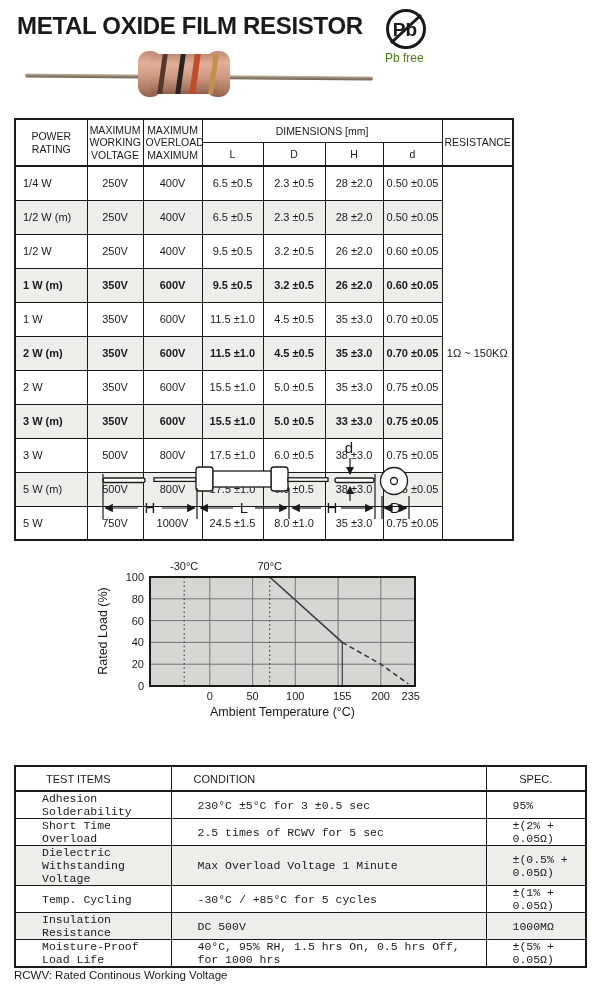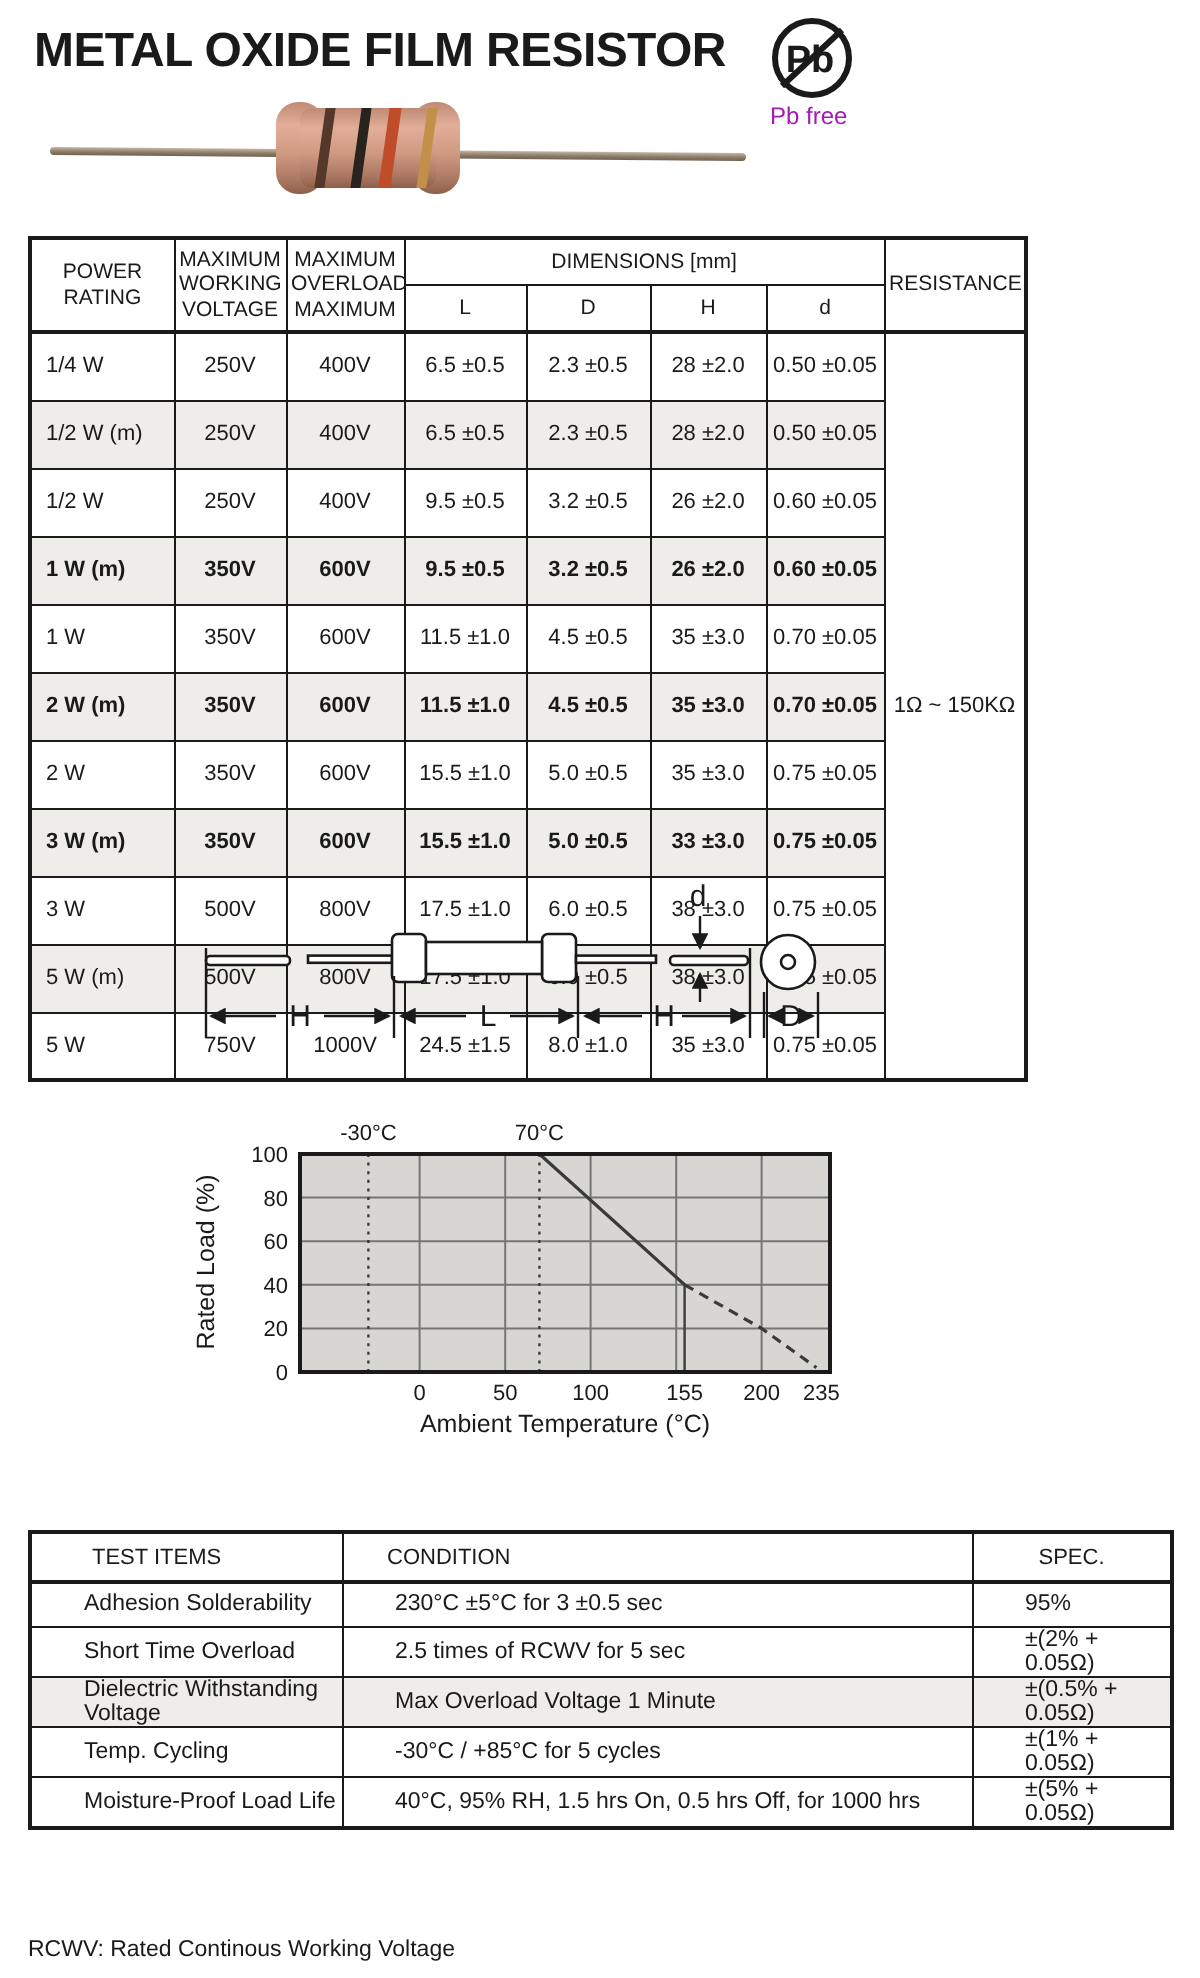"Pb free" #pb-free-label { color: #a21caf -> #4d7c0f }
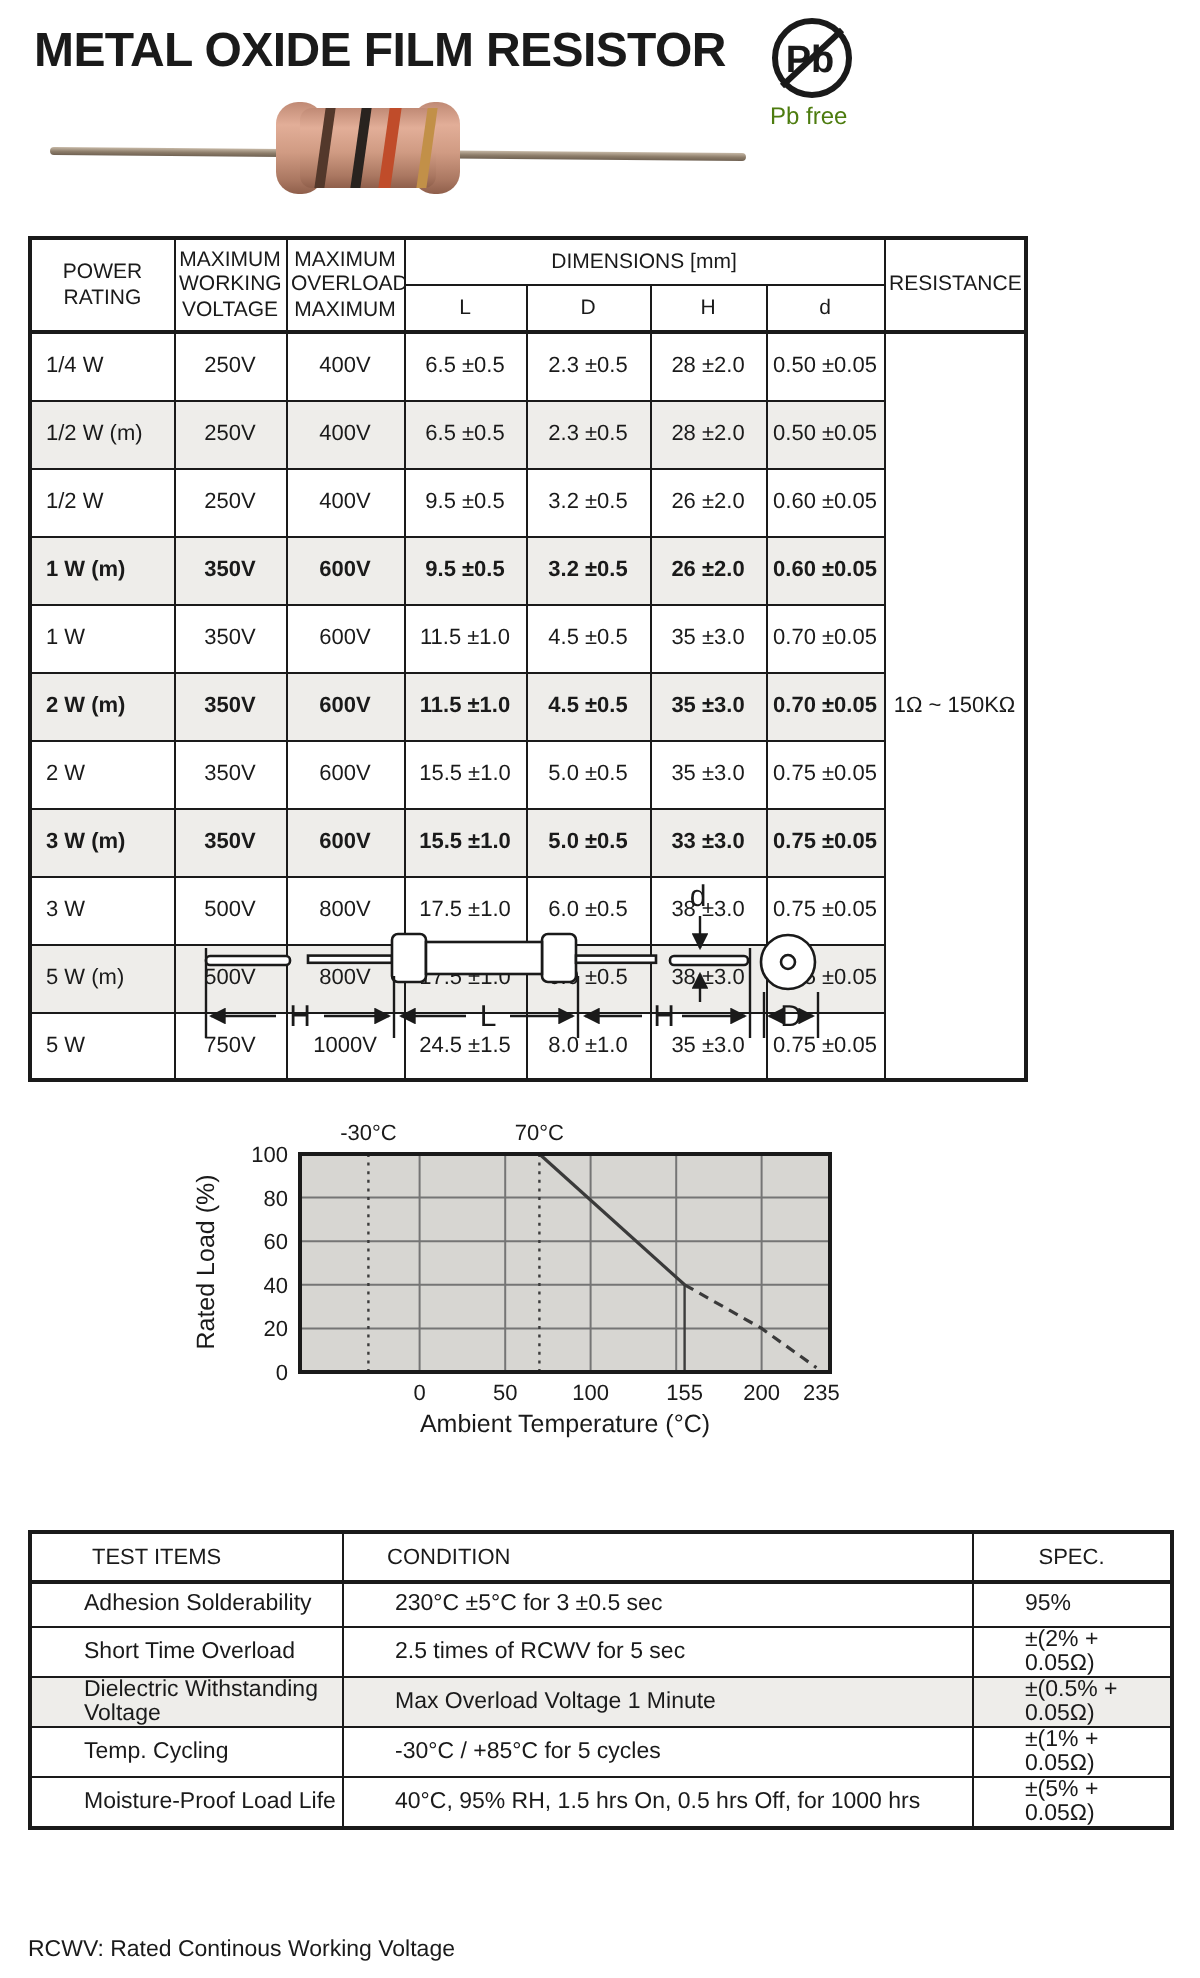"Adhesion Solderability" #test-table tbody td { font-family: none -> Liberation Mono, monospace }
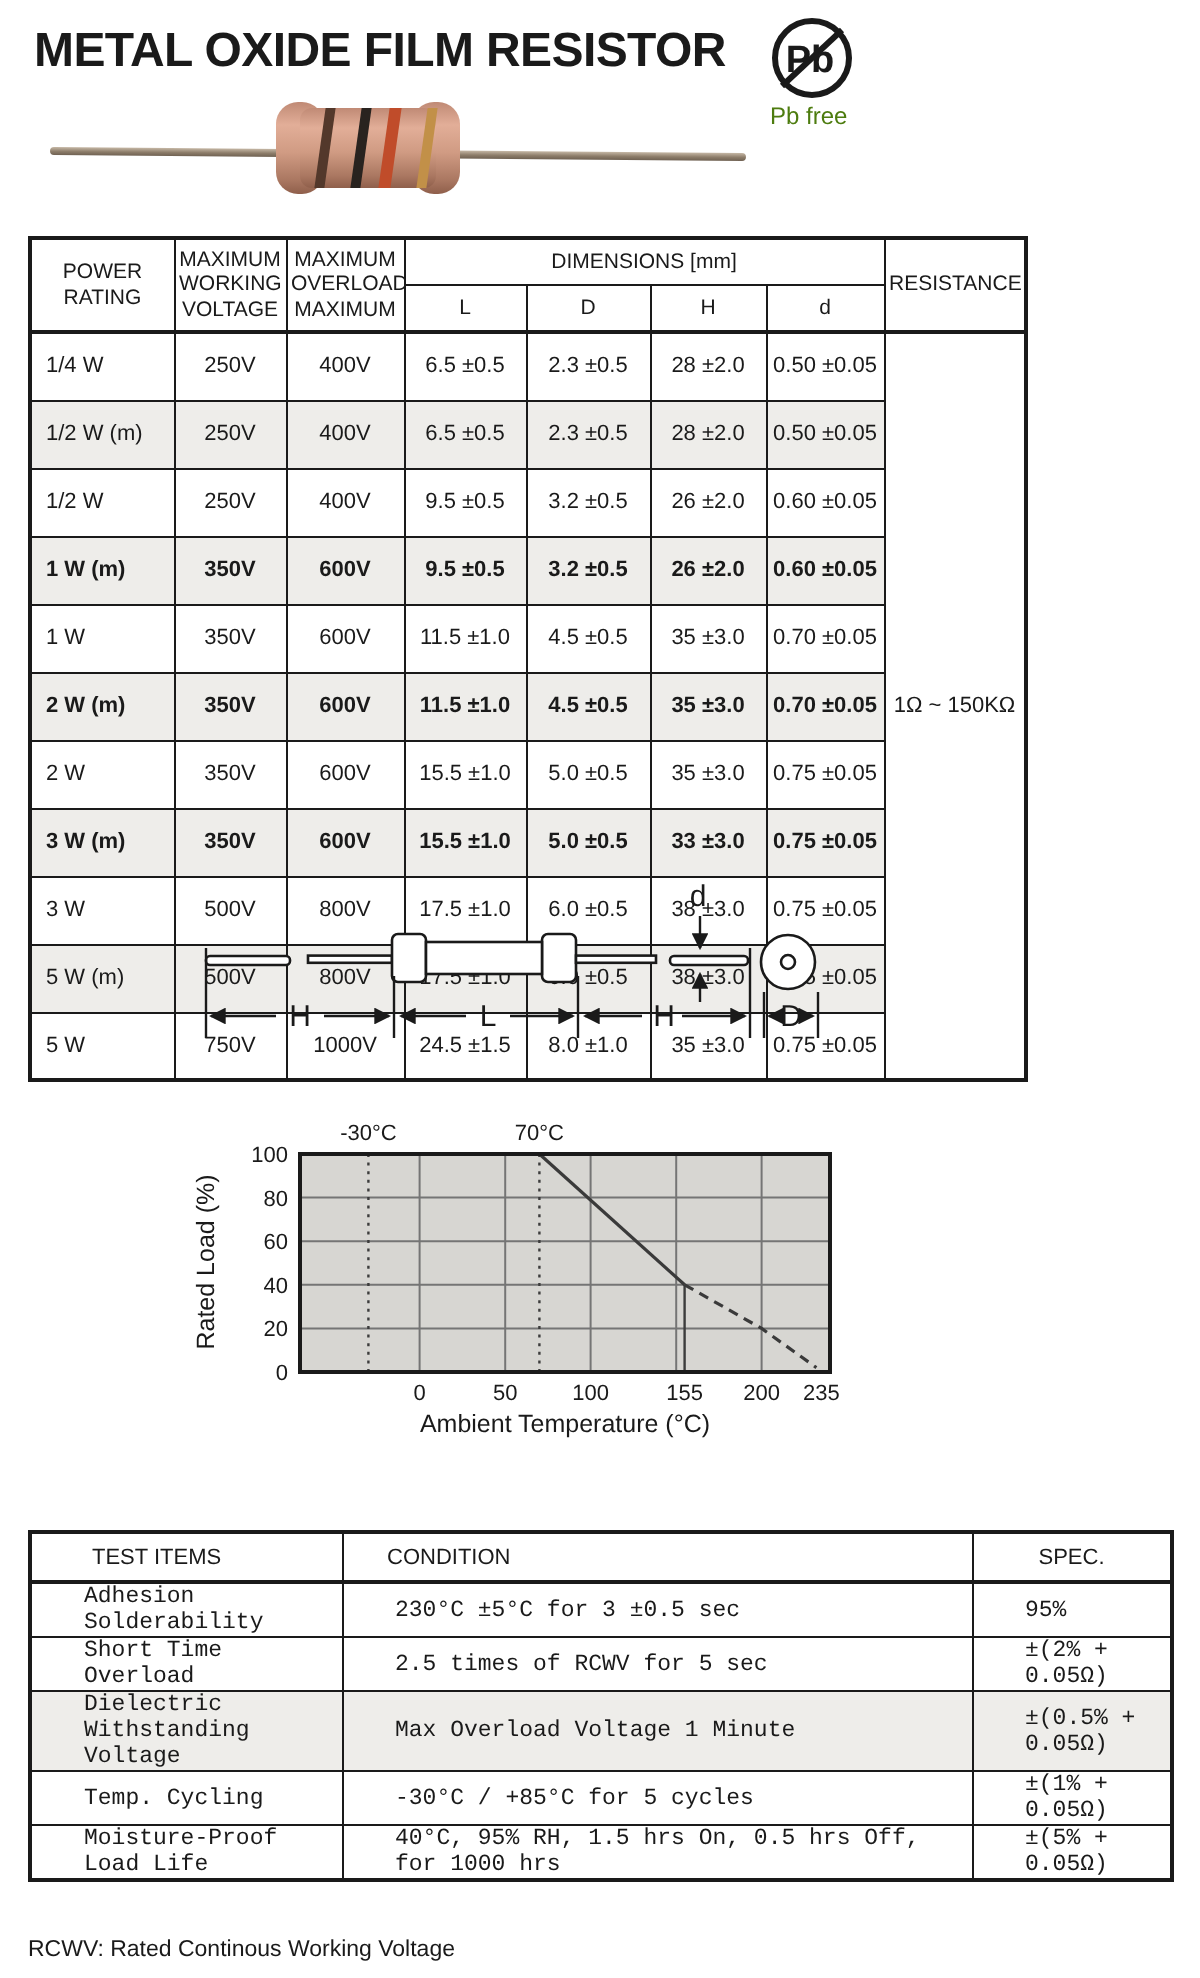"Insulation Resistance" tr.shaded { html: none -> <tr> <td>Insulation Resistance</td> <td>DC 500V</td> <td>1000MΩ</td> </tr> }
